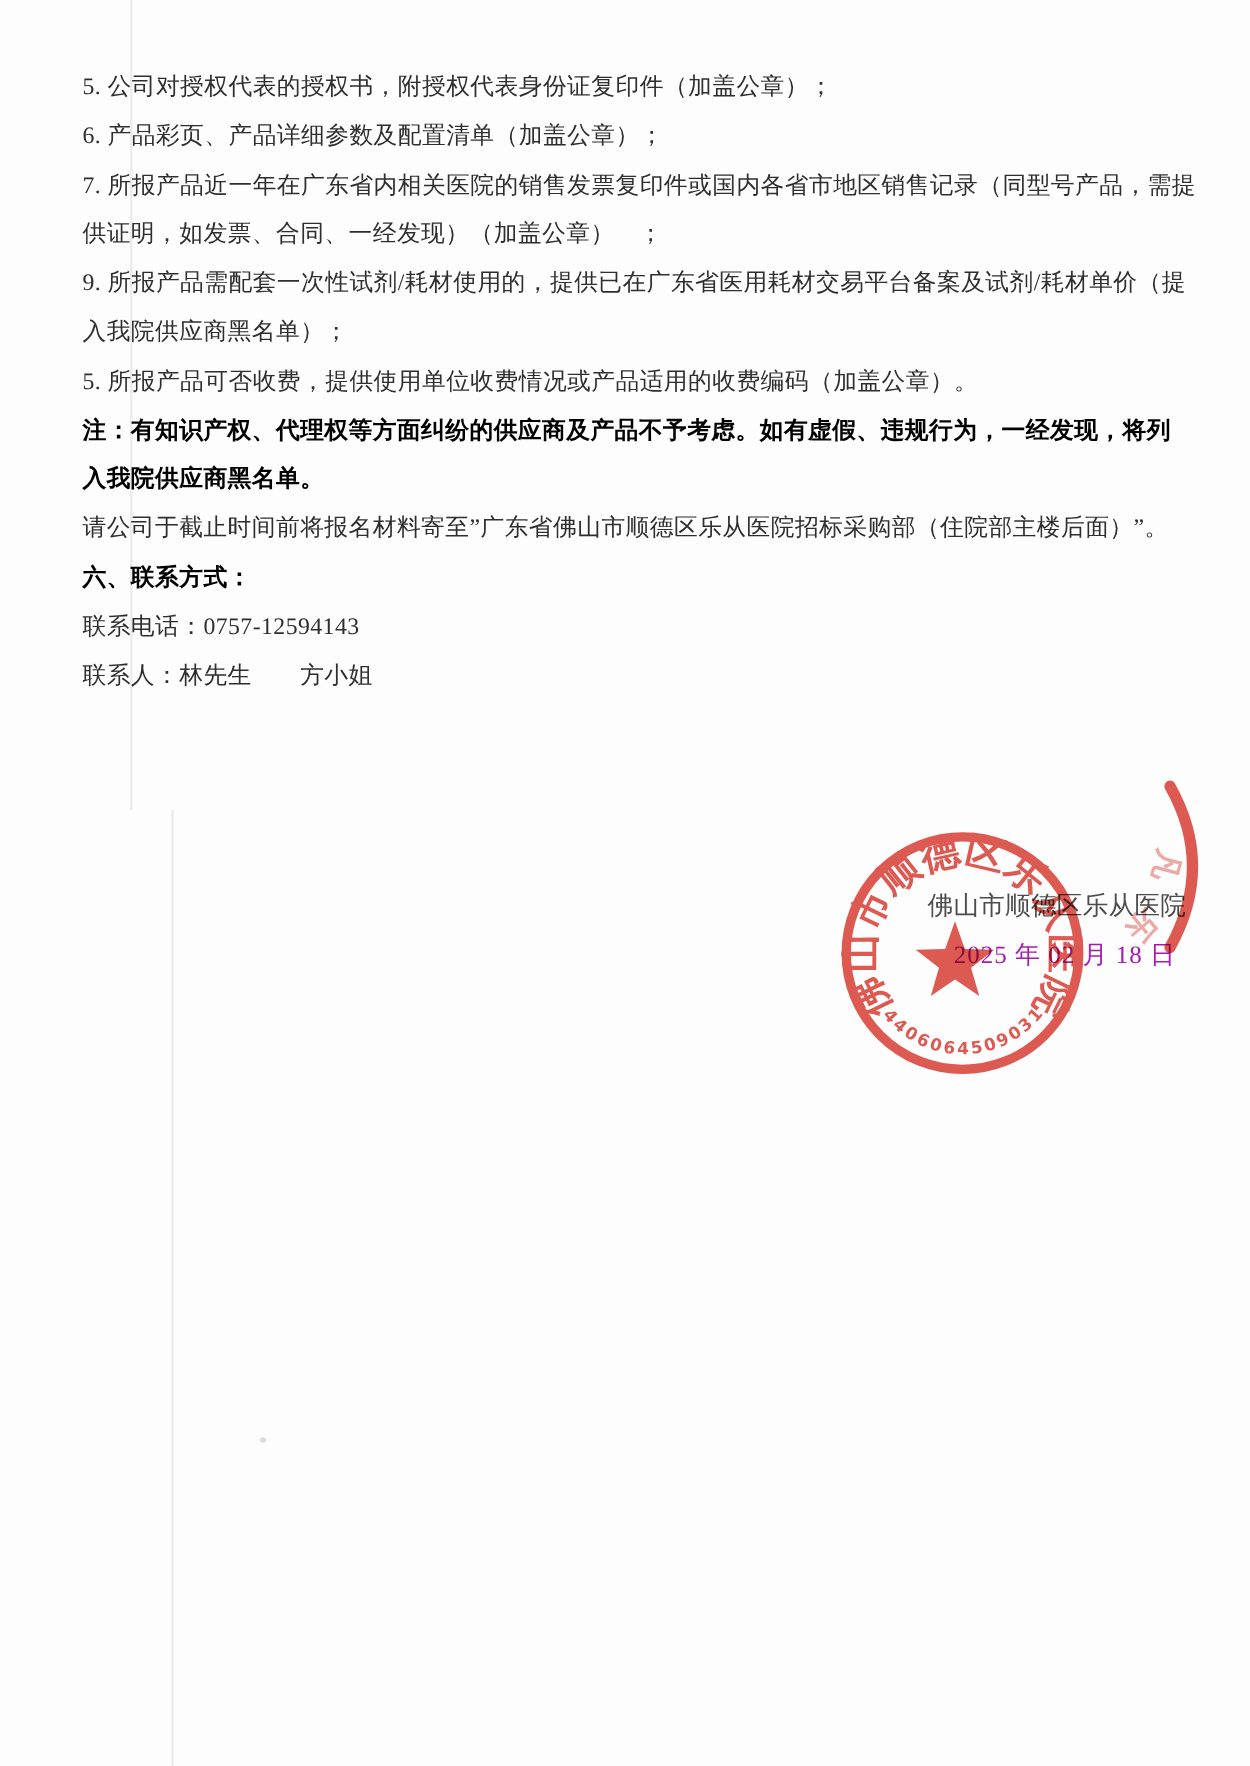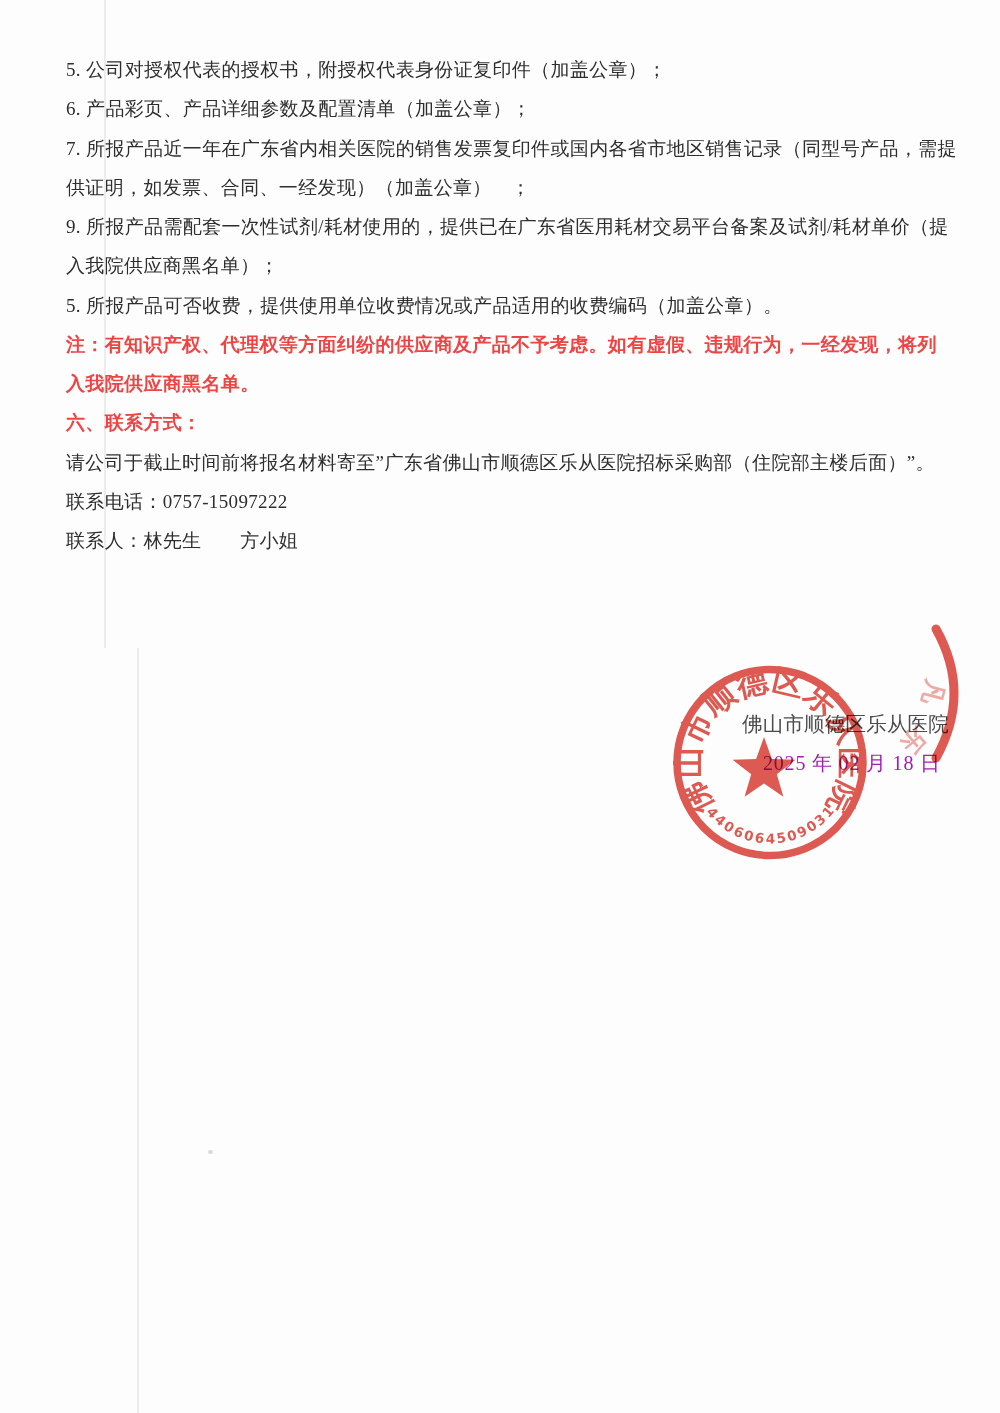"注：有知识产权、代理权等方面纠纷的供应商及产品不予考虑。如有虚假、违规行为，一经" .doc .line.bold { color: #ef4444 -> #000000 }
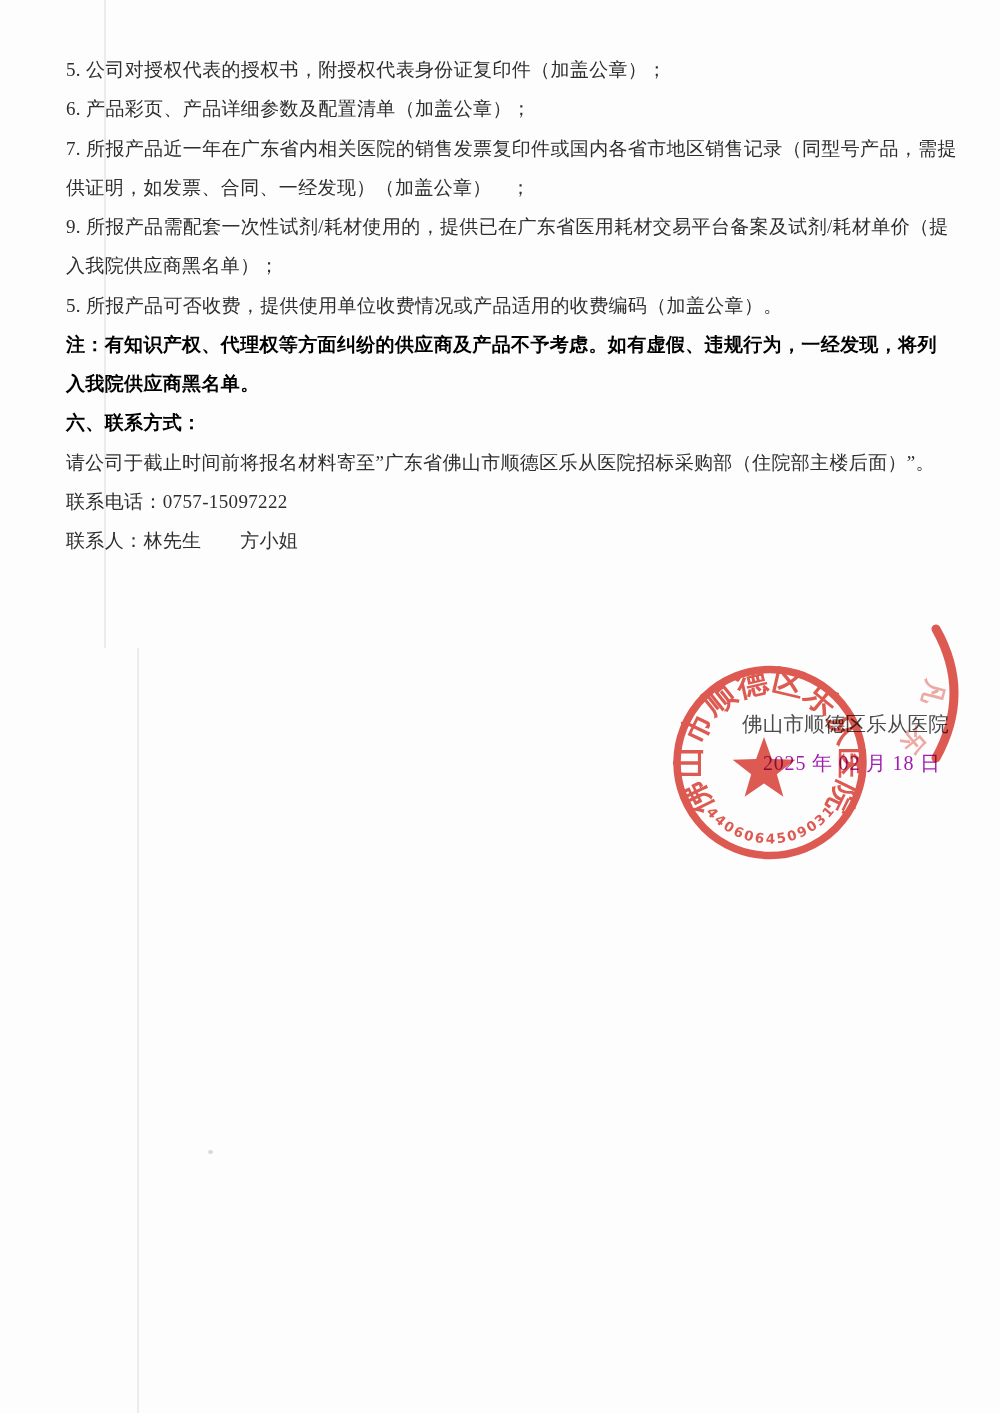"六、联系方式：" div.line { order: before "请公司于截止时间前将报名材料寄至”广东省佛山市顺德区乐从医院招标采购部（住院部主" -> after "请公司于截止时间前将报名材料寄至”广东省佛山市顺德区乐从医院招标采购部（住院部主" }
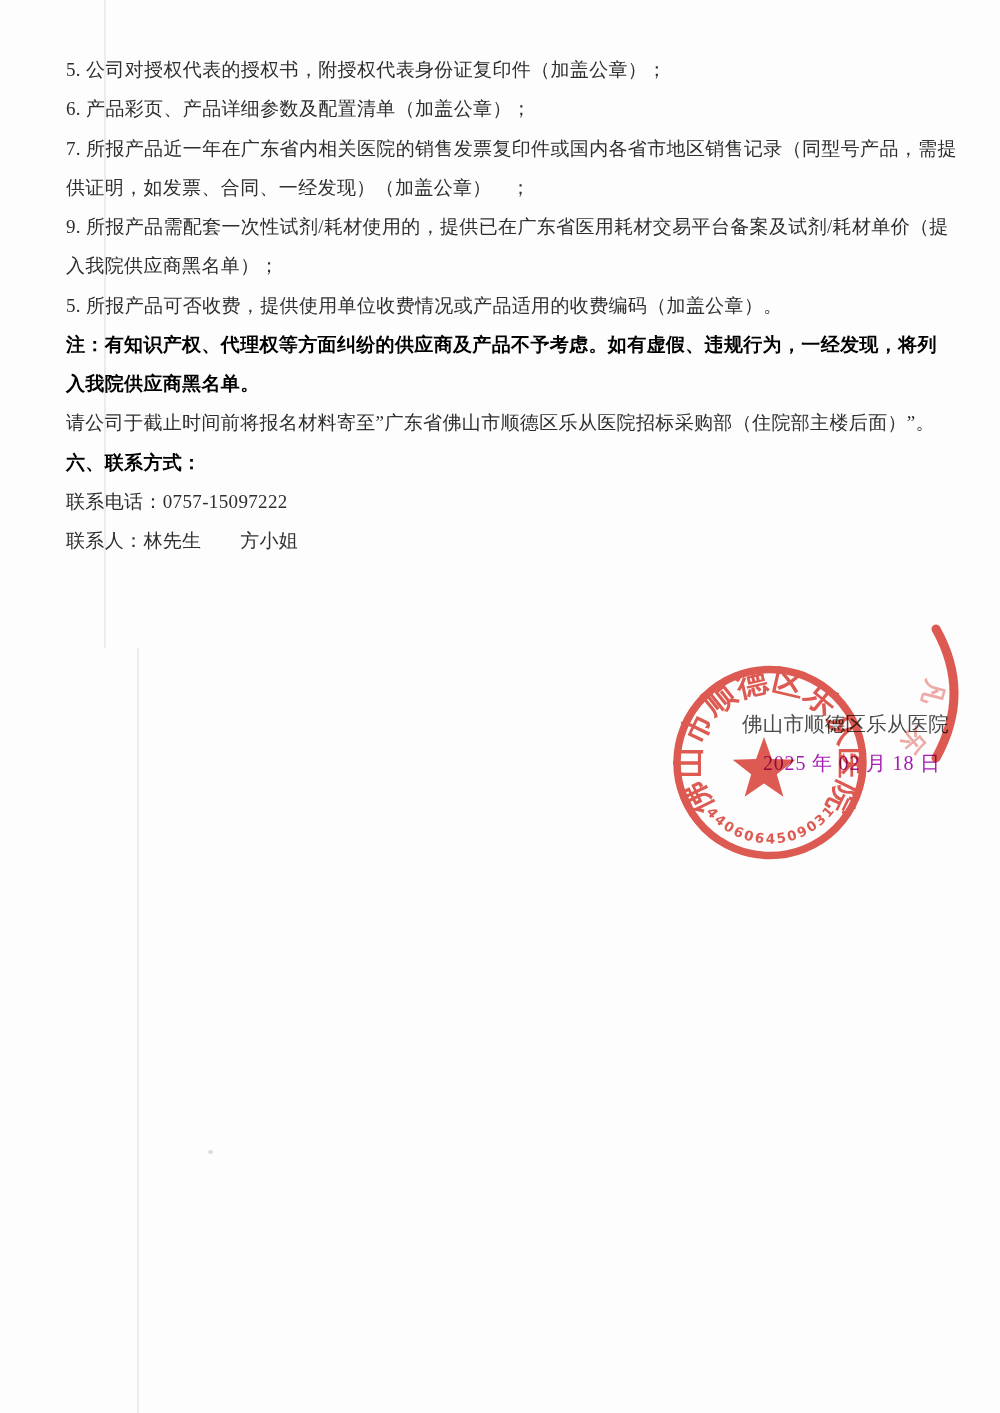"联系电话：0757-15097222" div.line { text: 0757-15097222 -> 0757-12594143 }
